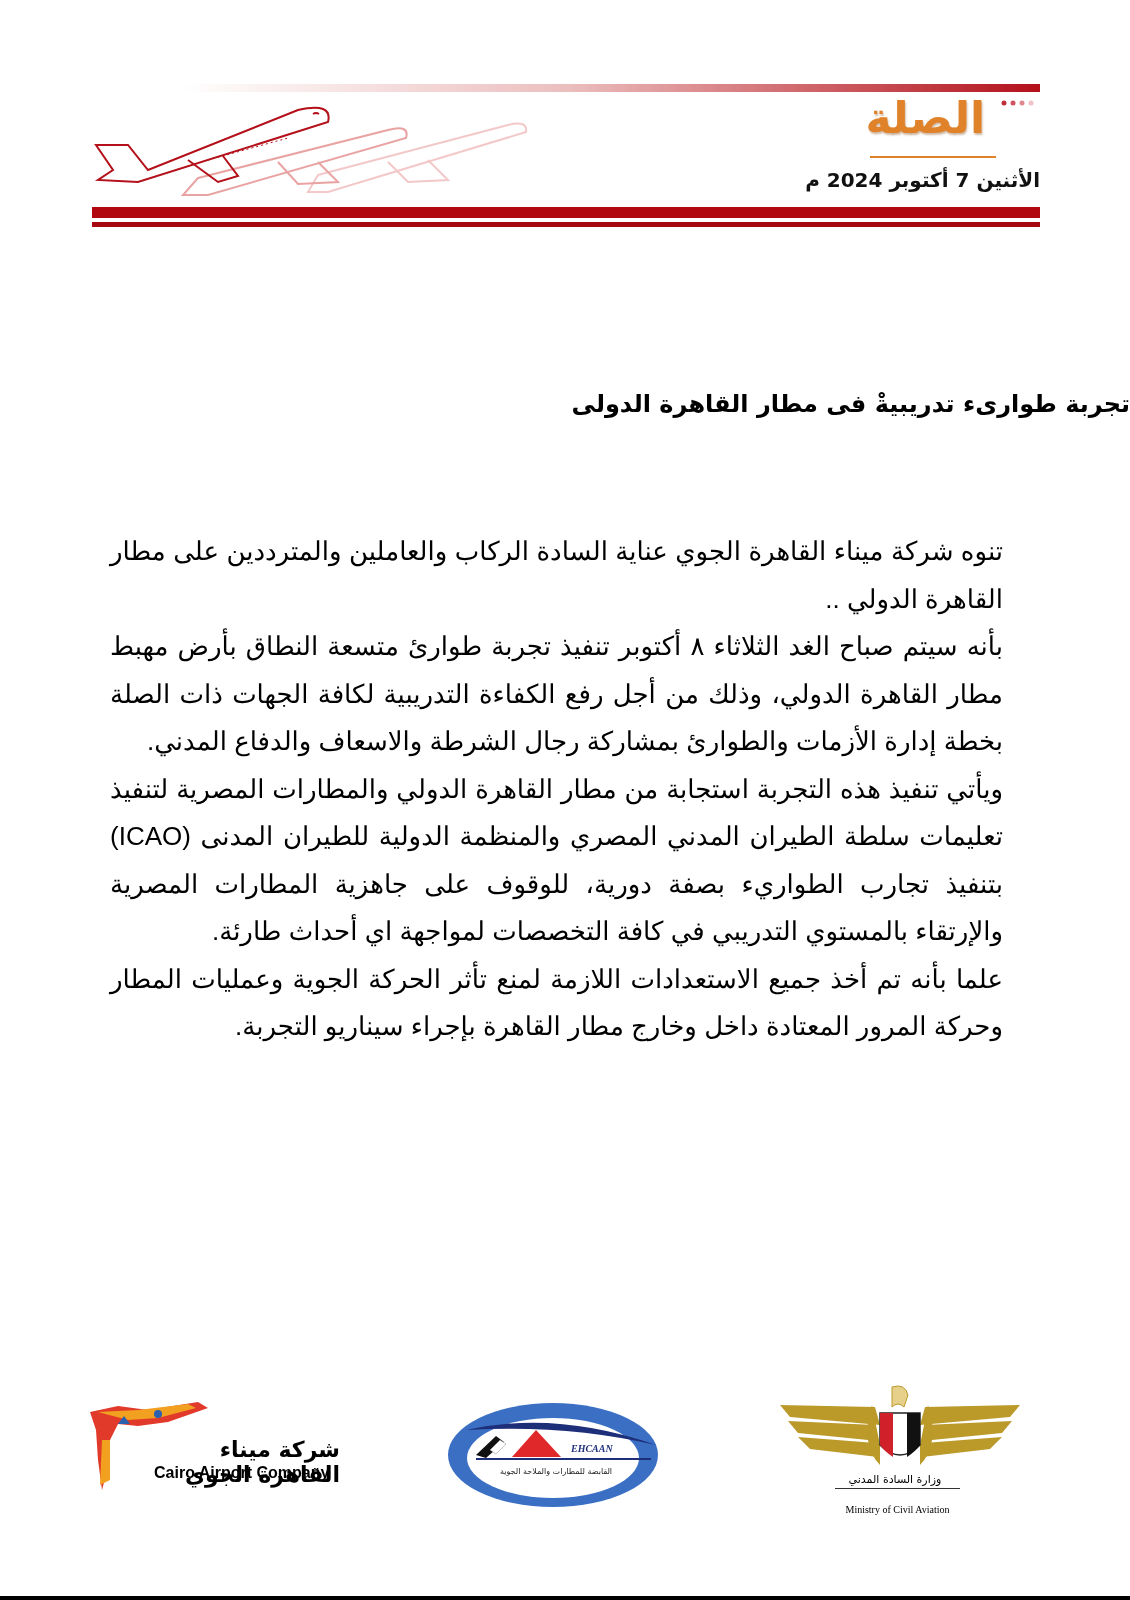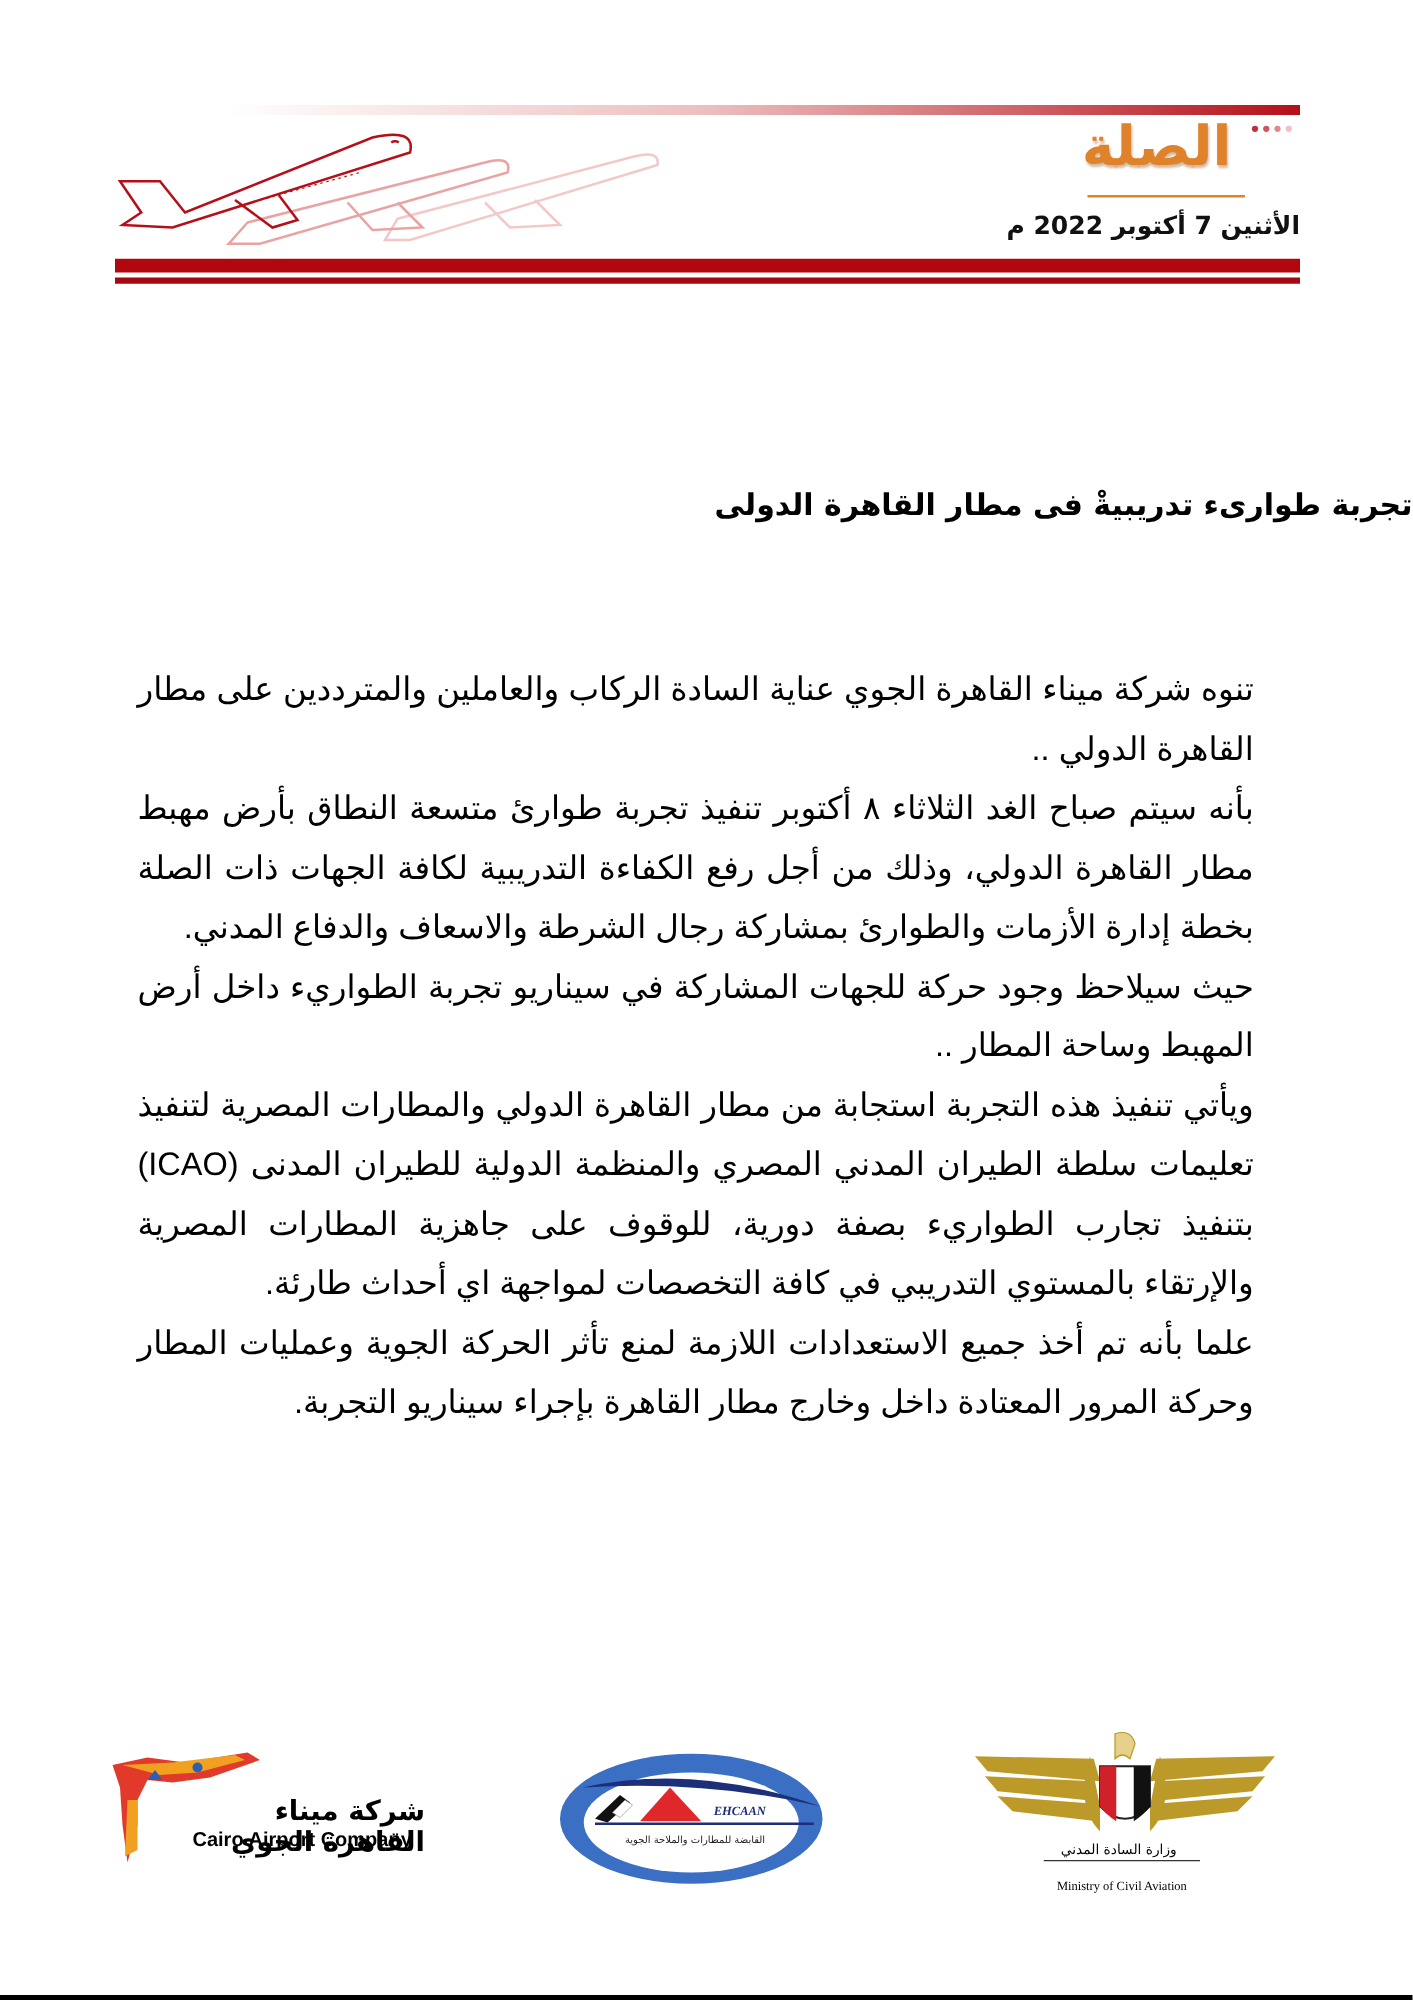"الأثنين 7 أكتوبر 2022 م" div.date-line { text: 2022 -> 2024 }
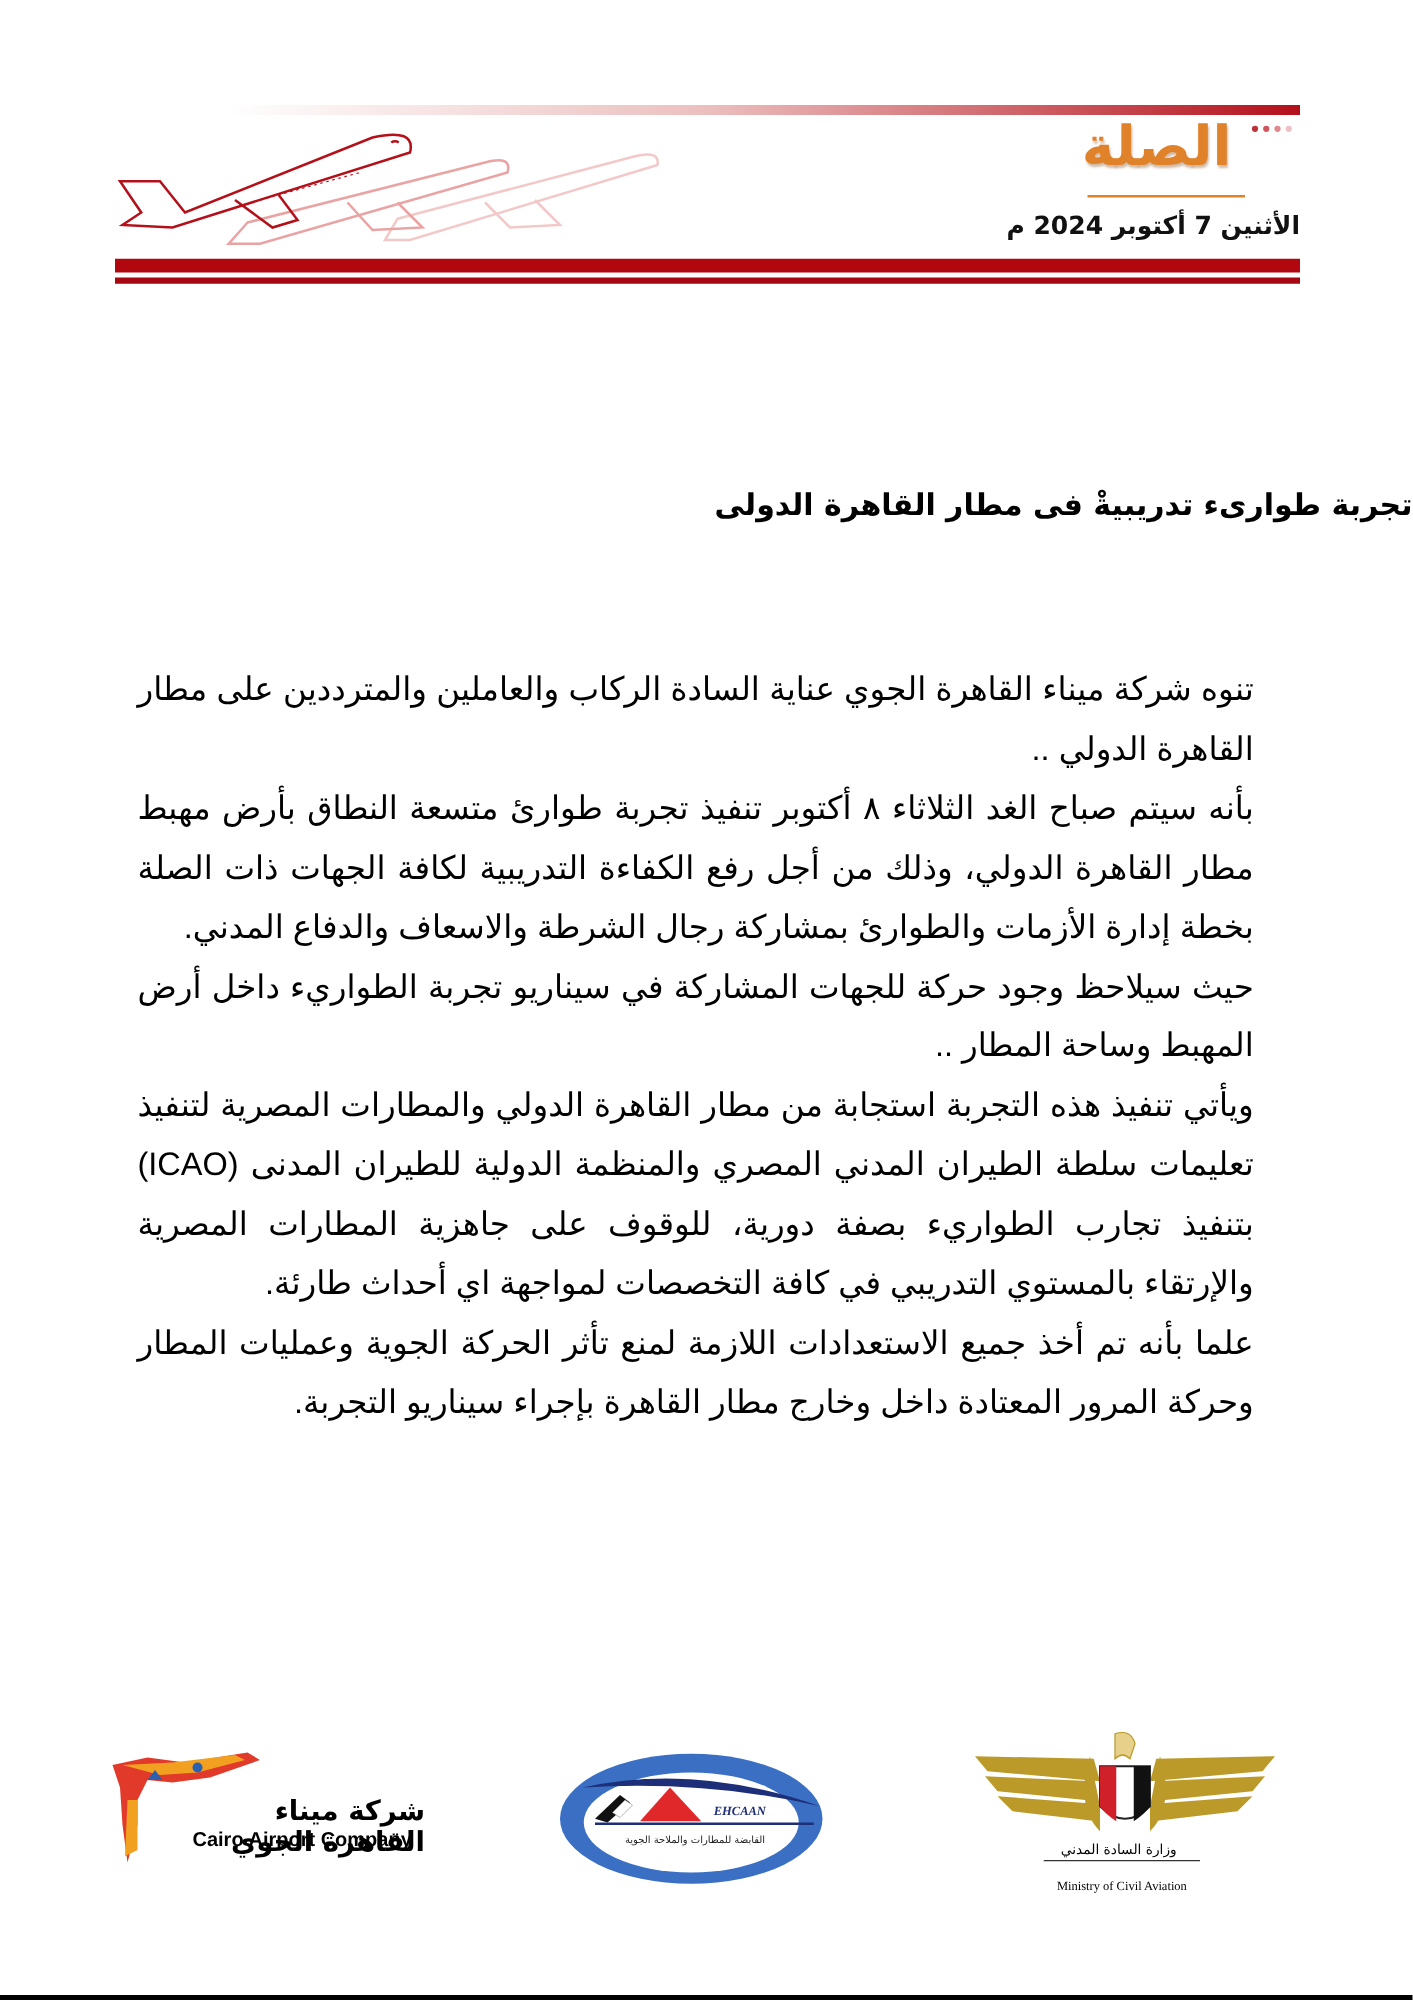"حيث سيلاحظ وجود حركة للجهات" p { html: <p>حيث سيلاحظ وجود حركة للجهات المشاركة في سيناريو تجربة الطواريء داخل أرض المهبط وساحة المطار ..</p> -> none }
